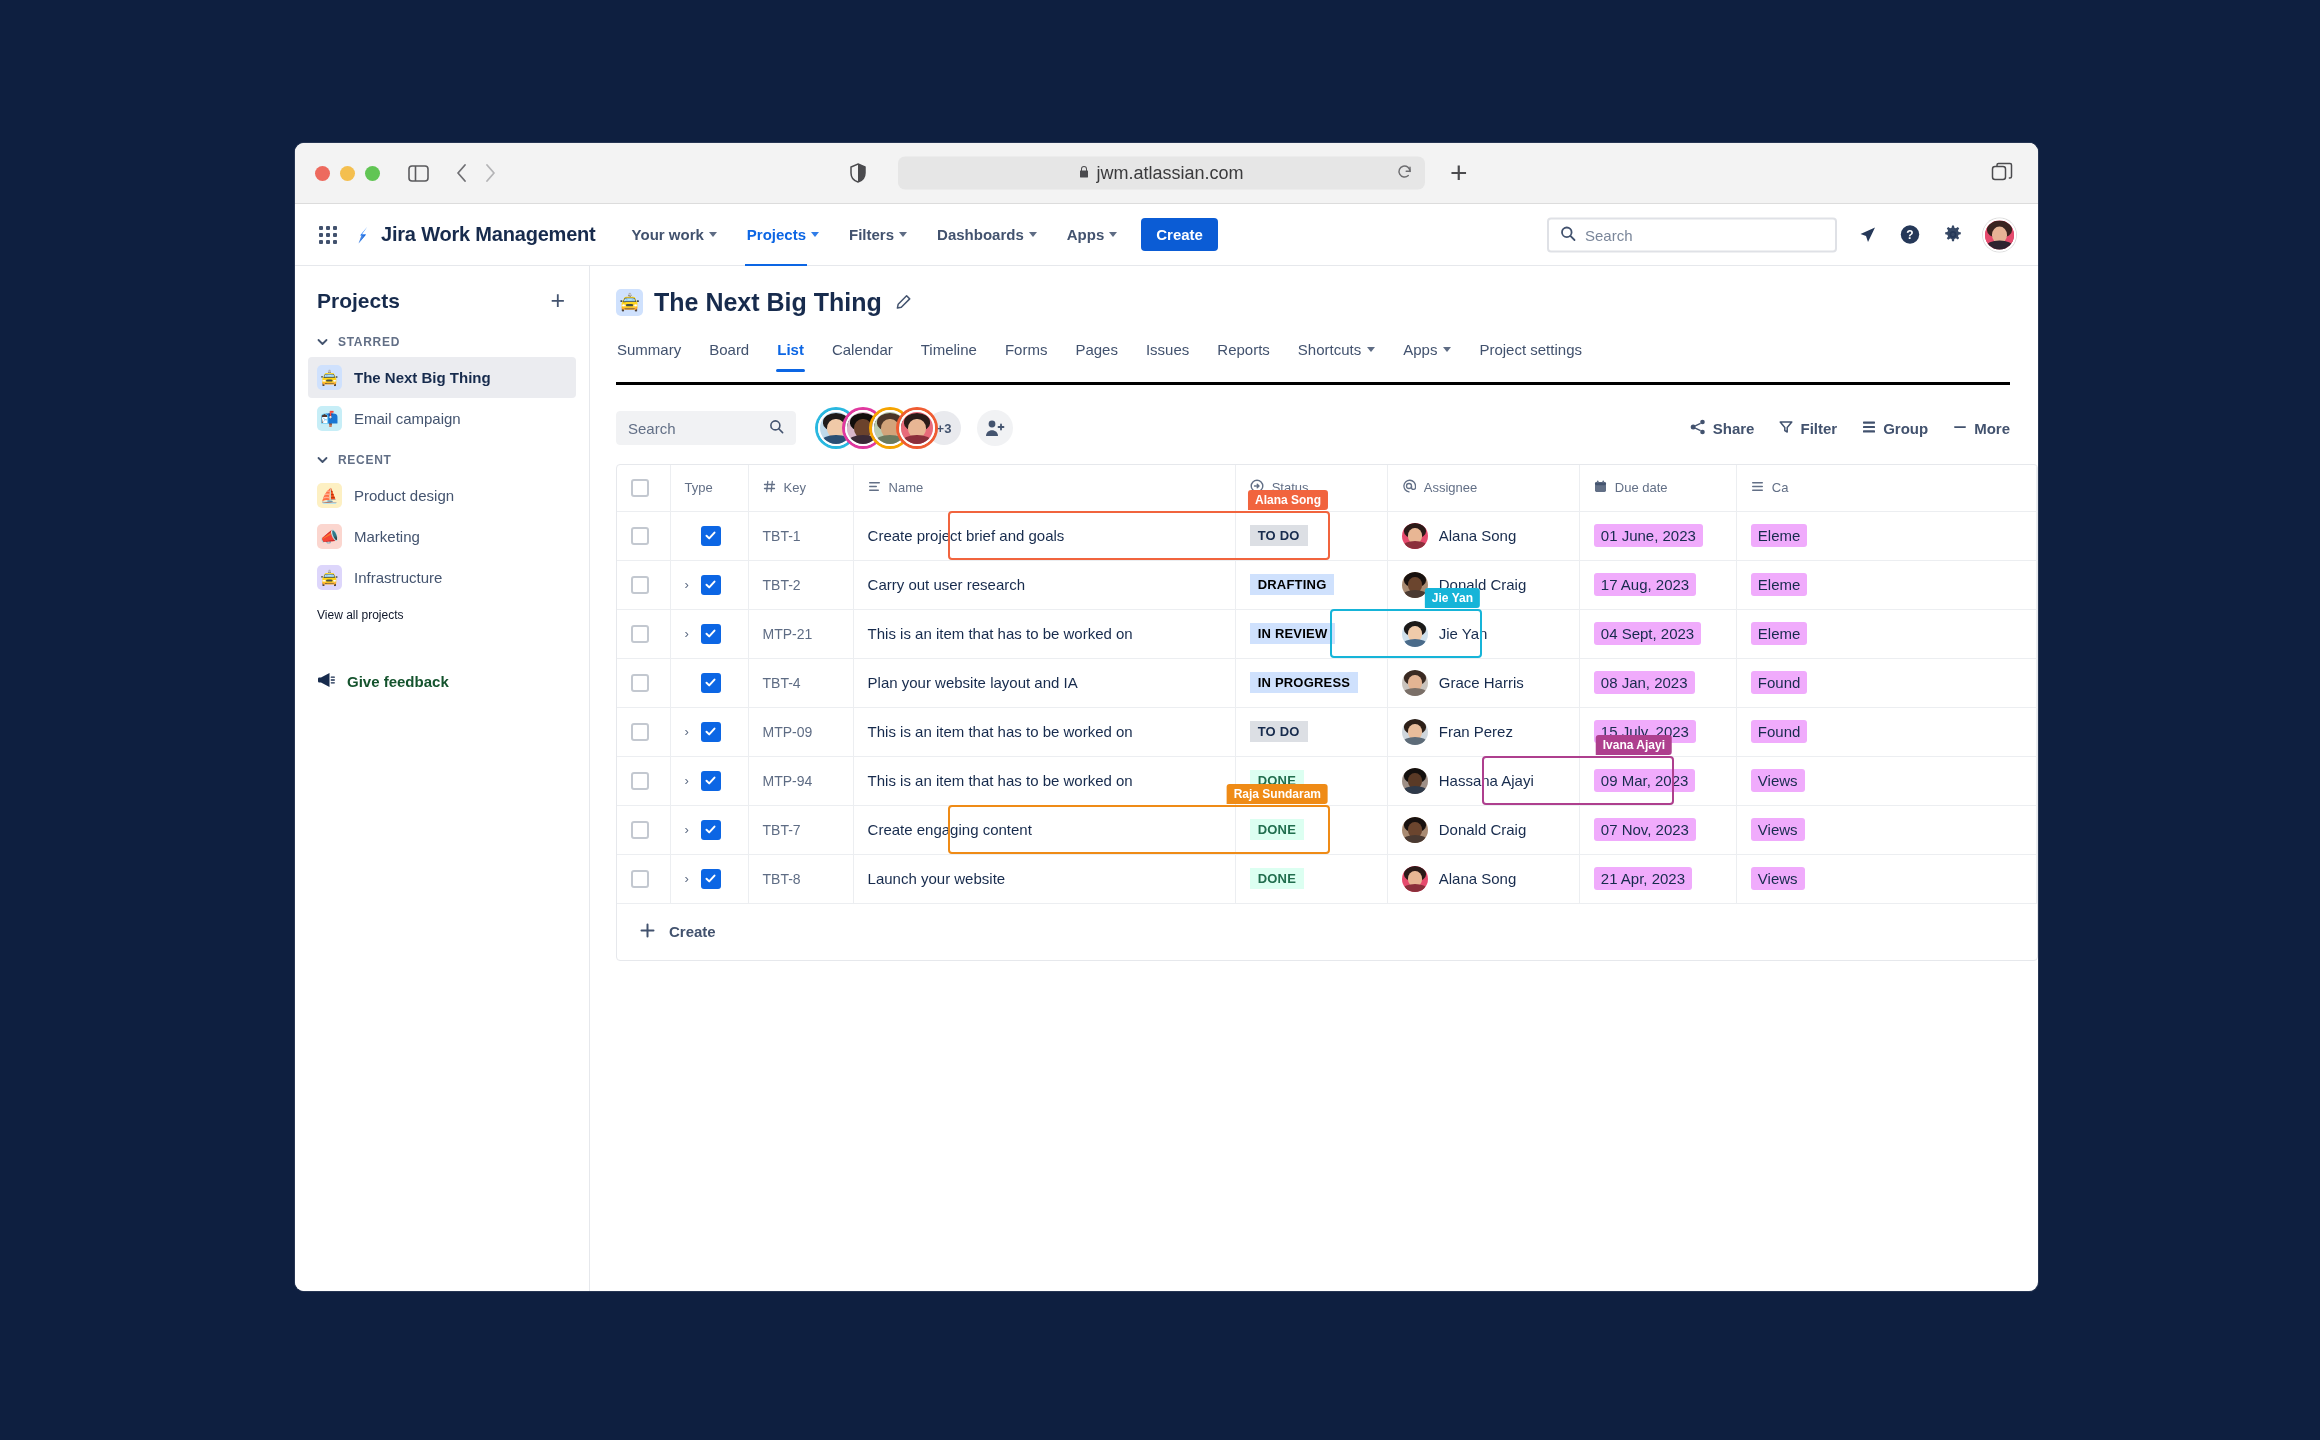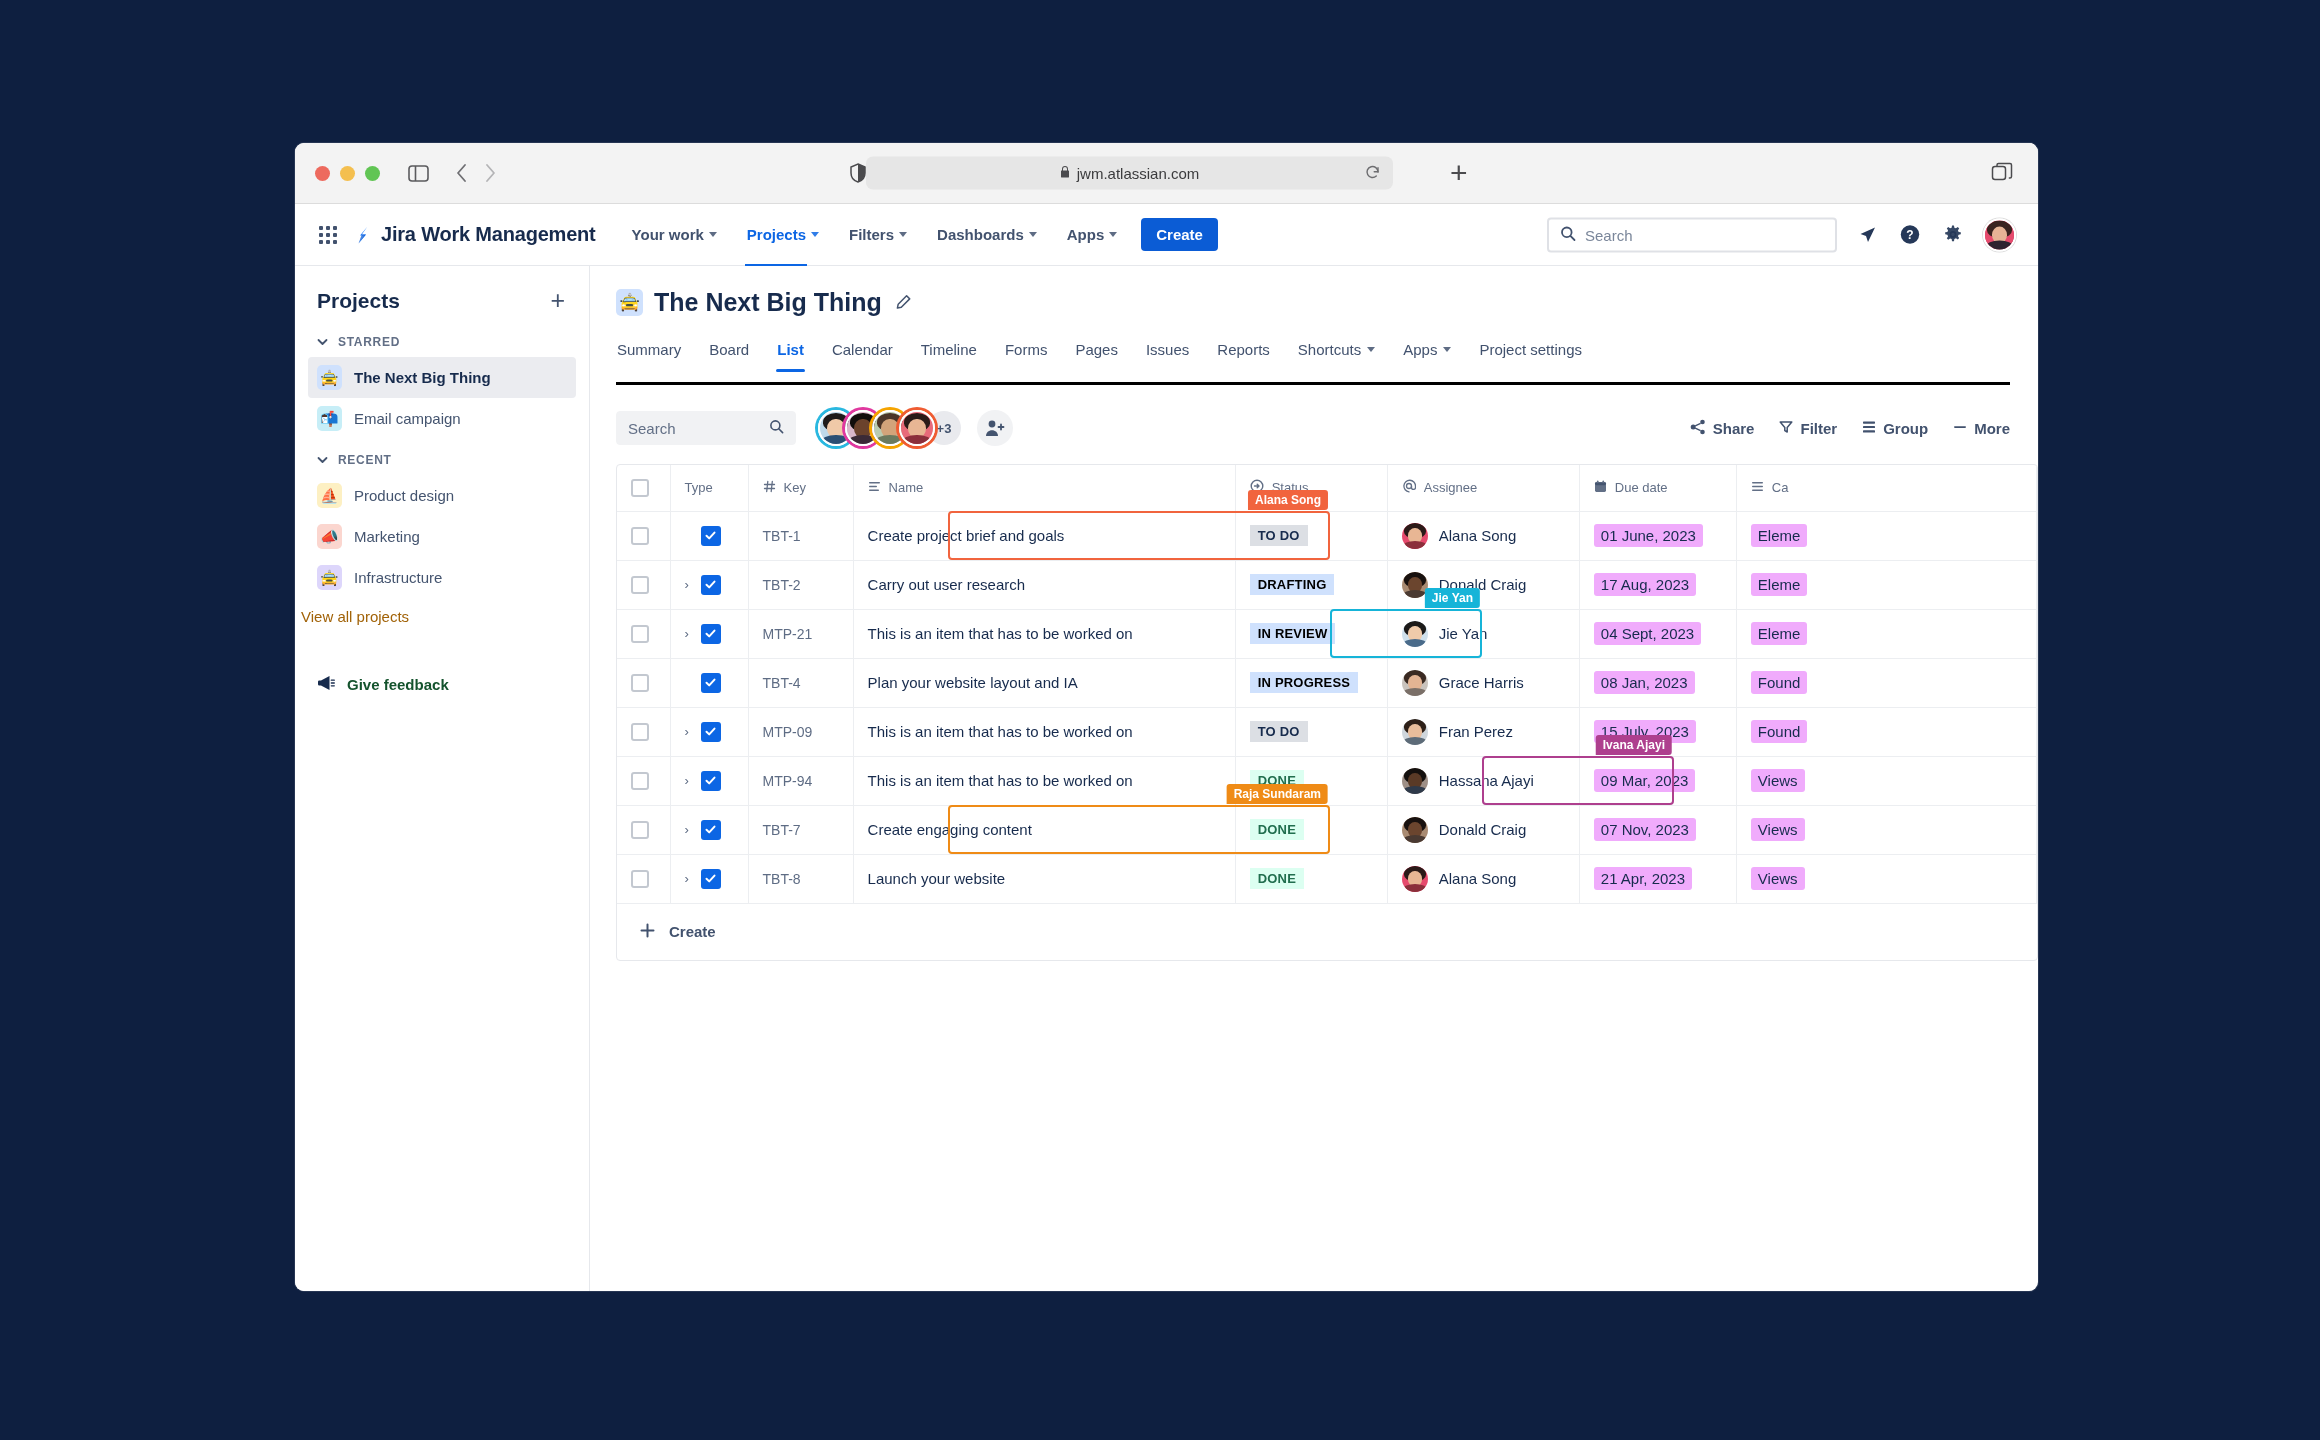"jwm.atlassian.com" .urlbar { font-size: 15px -> 18px; left: 571px -> 603px }
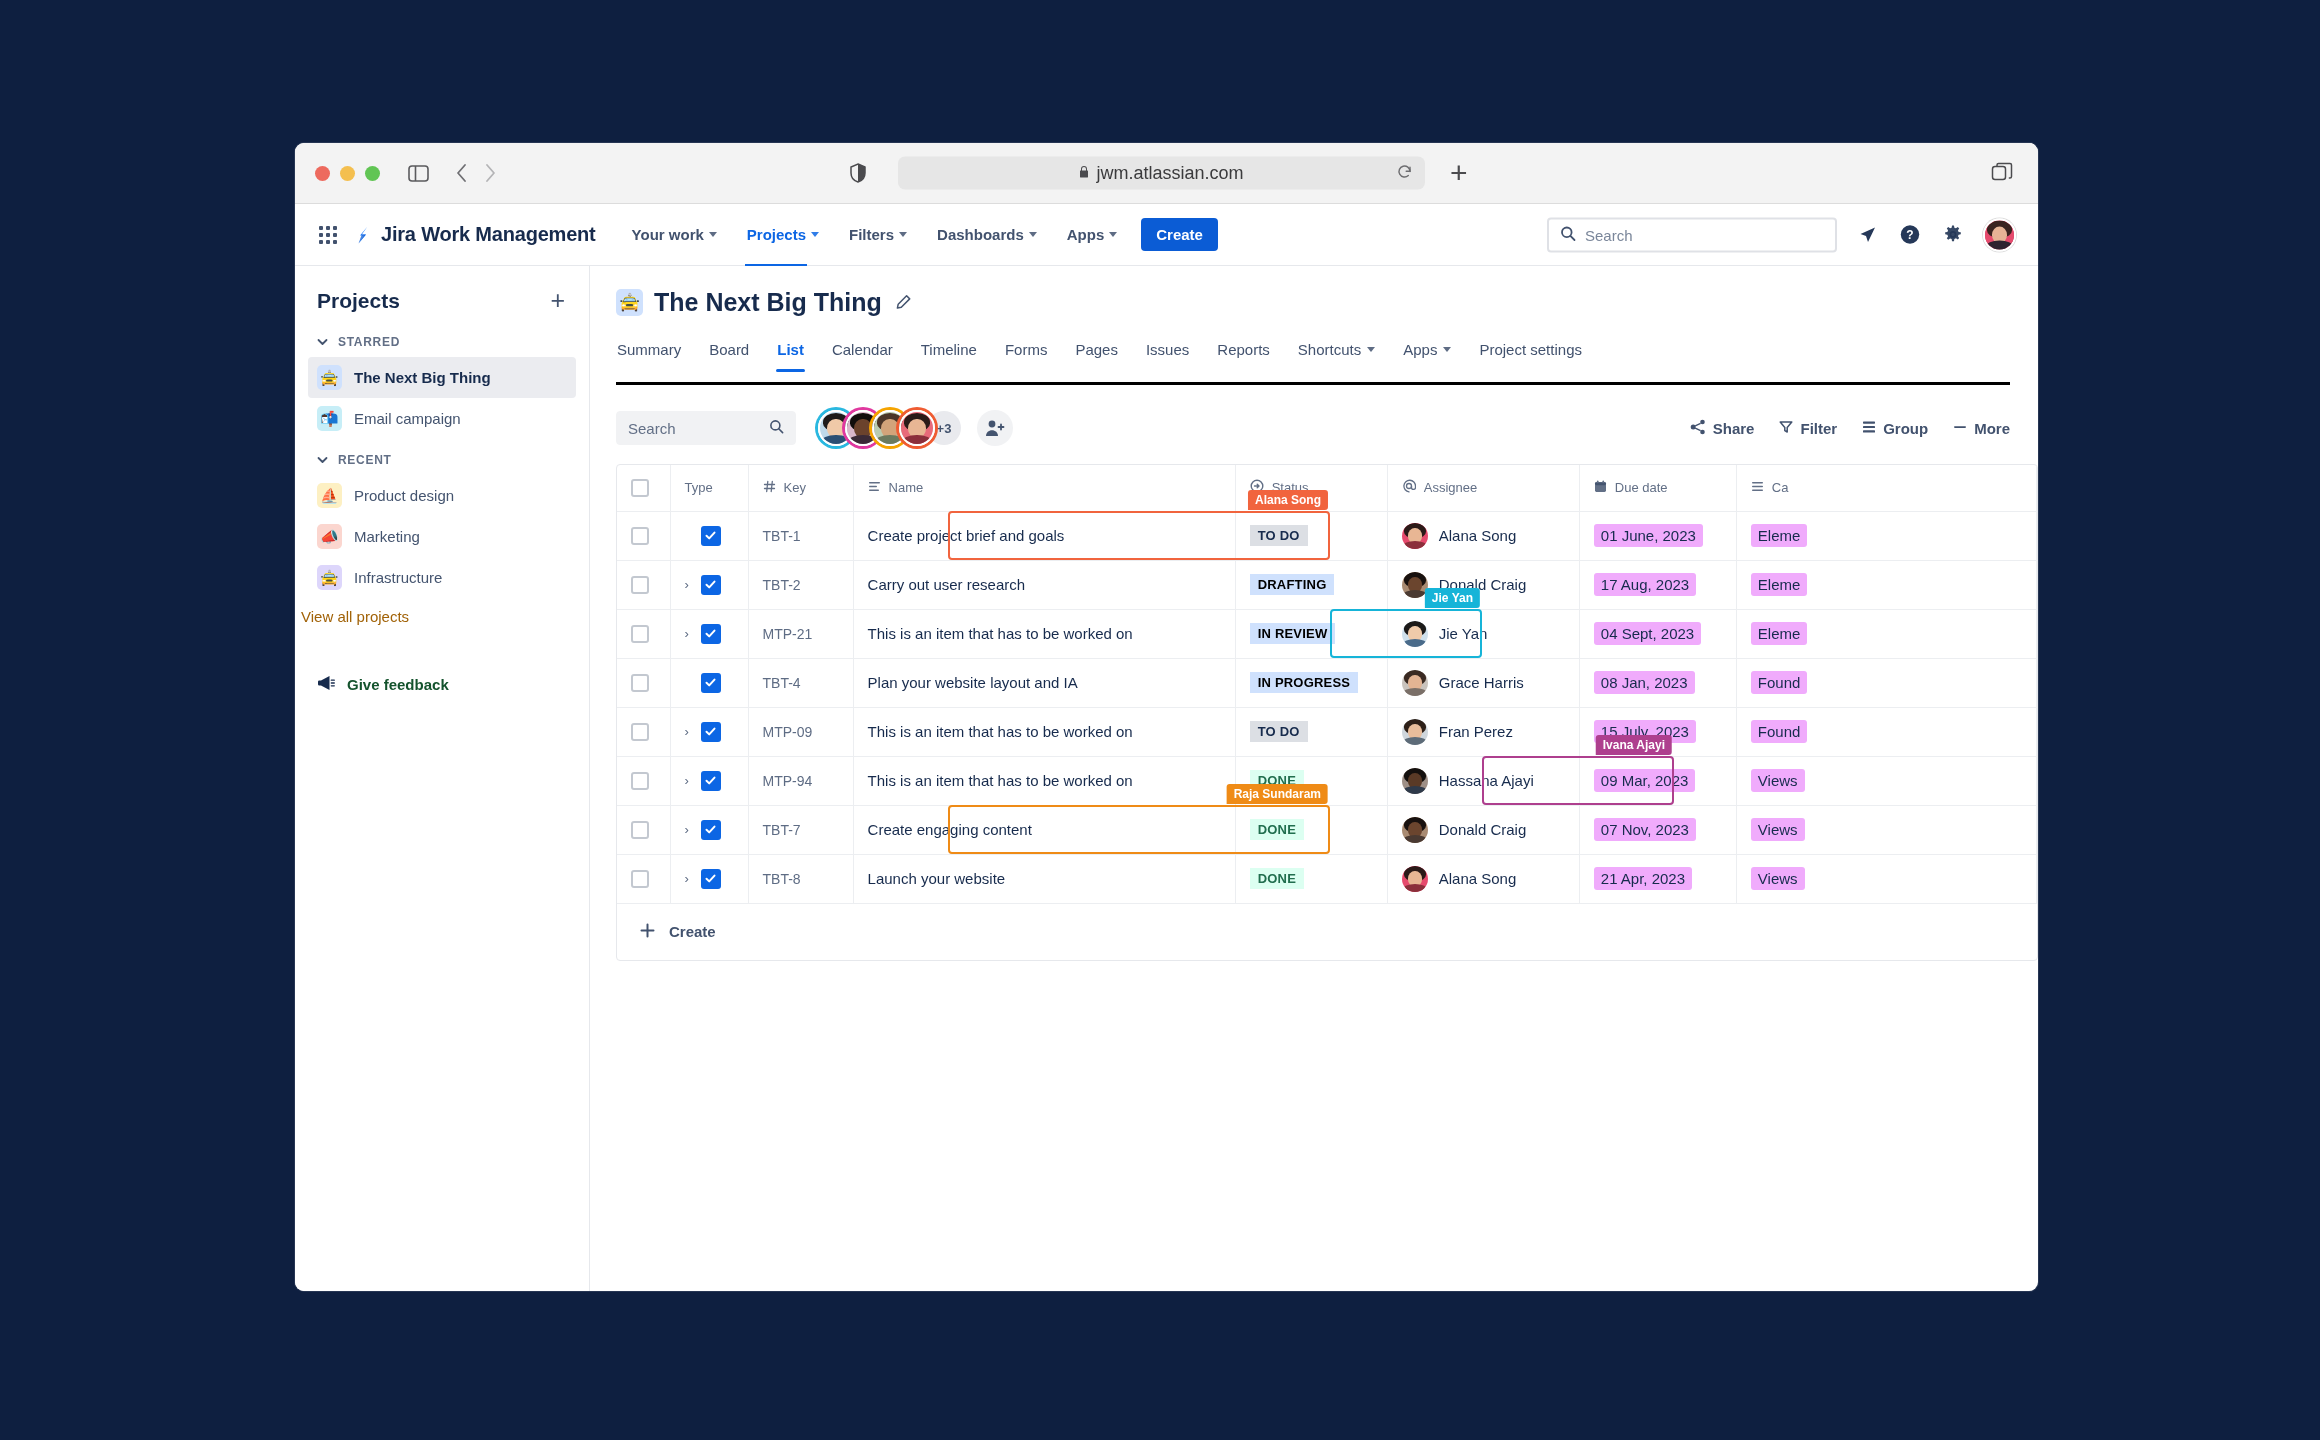"View all projects" .sb-link { color: #a16207 -> #0f172a; font-size: 15px -> 12px; padding: 10px 6px -> 10px 22px }
